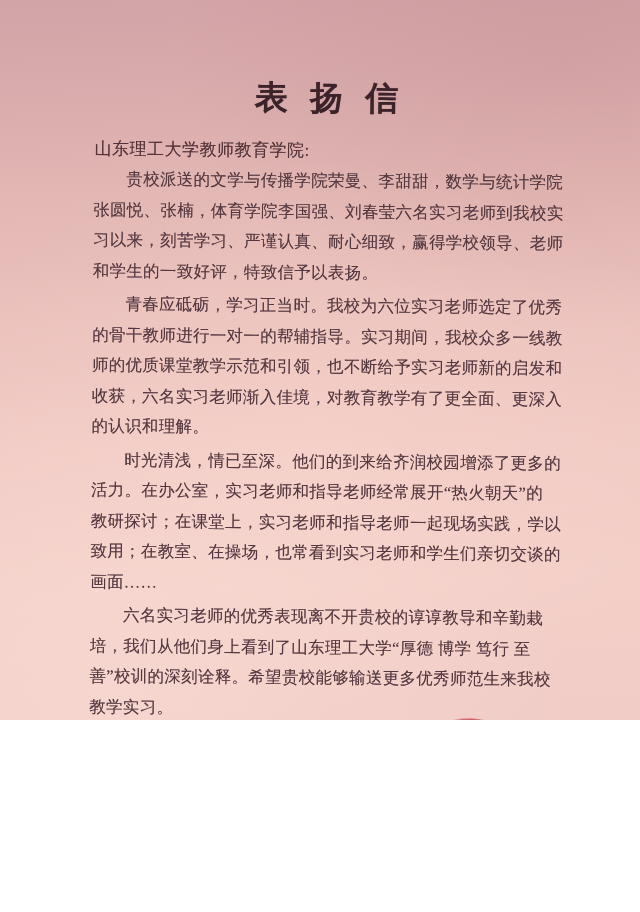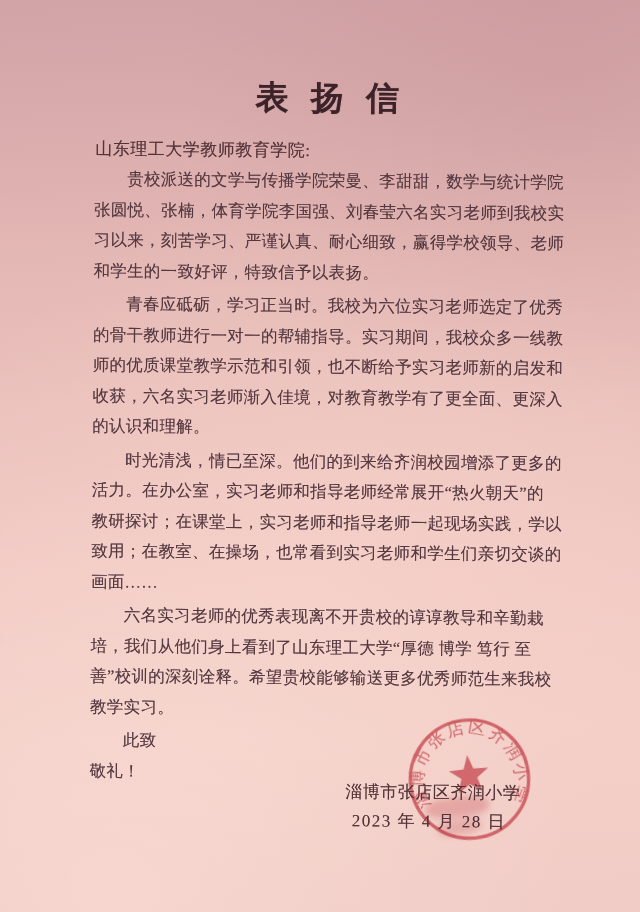"表 扬 信" .photo { height: 912px -> 720px }
